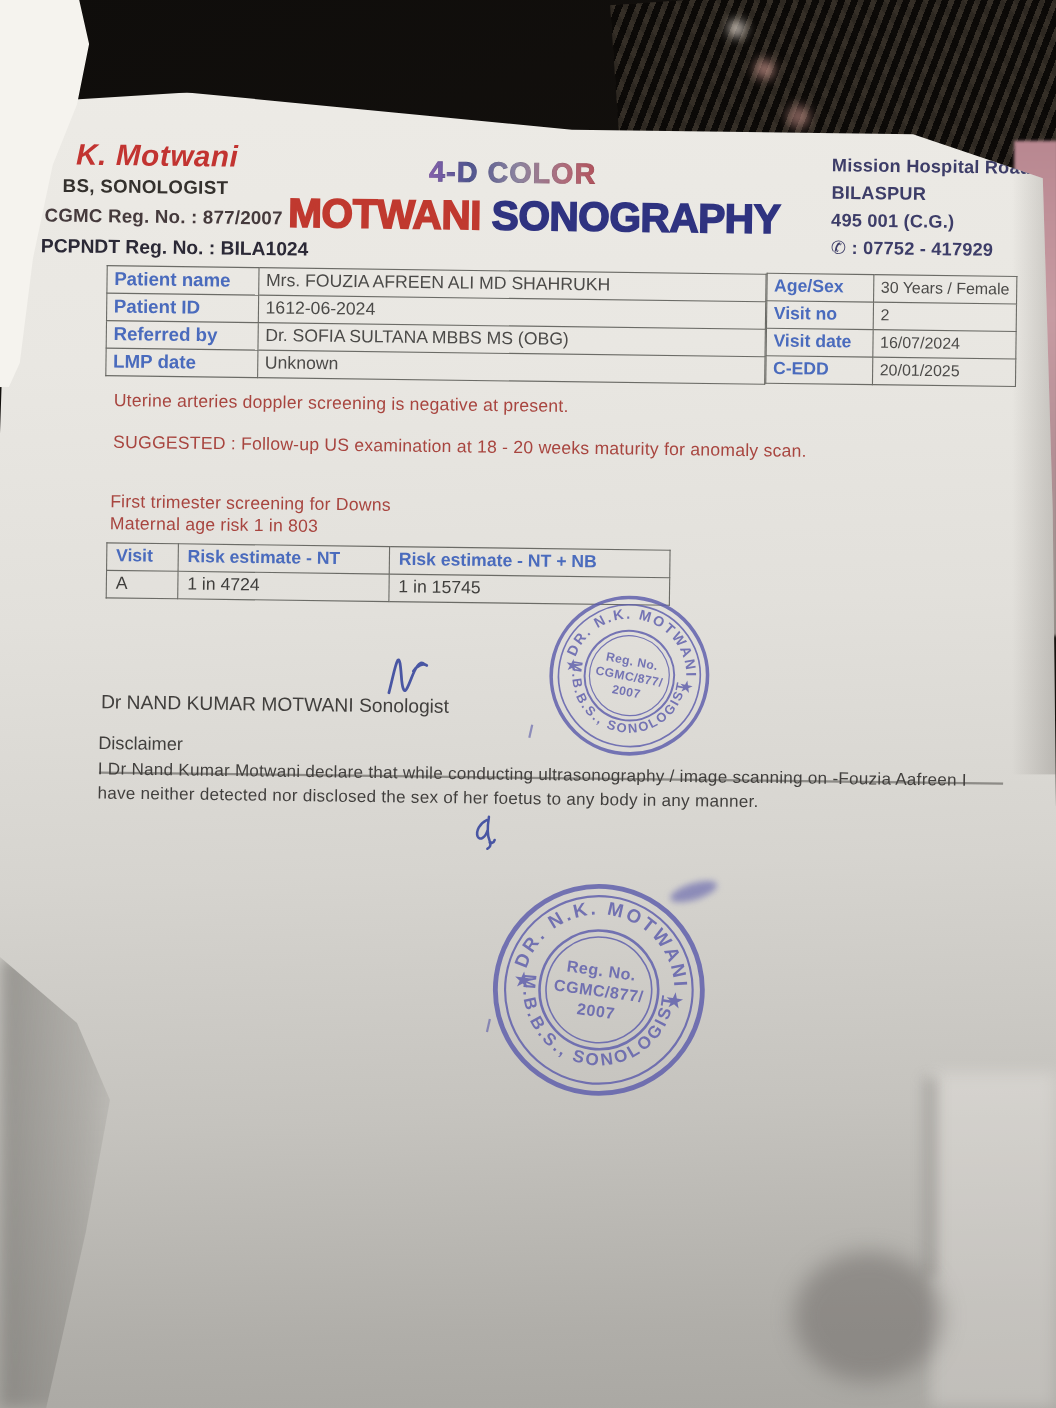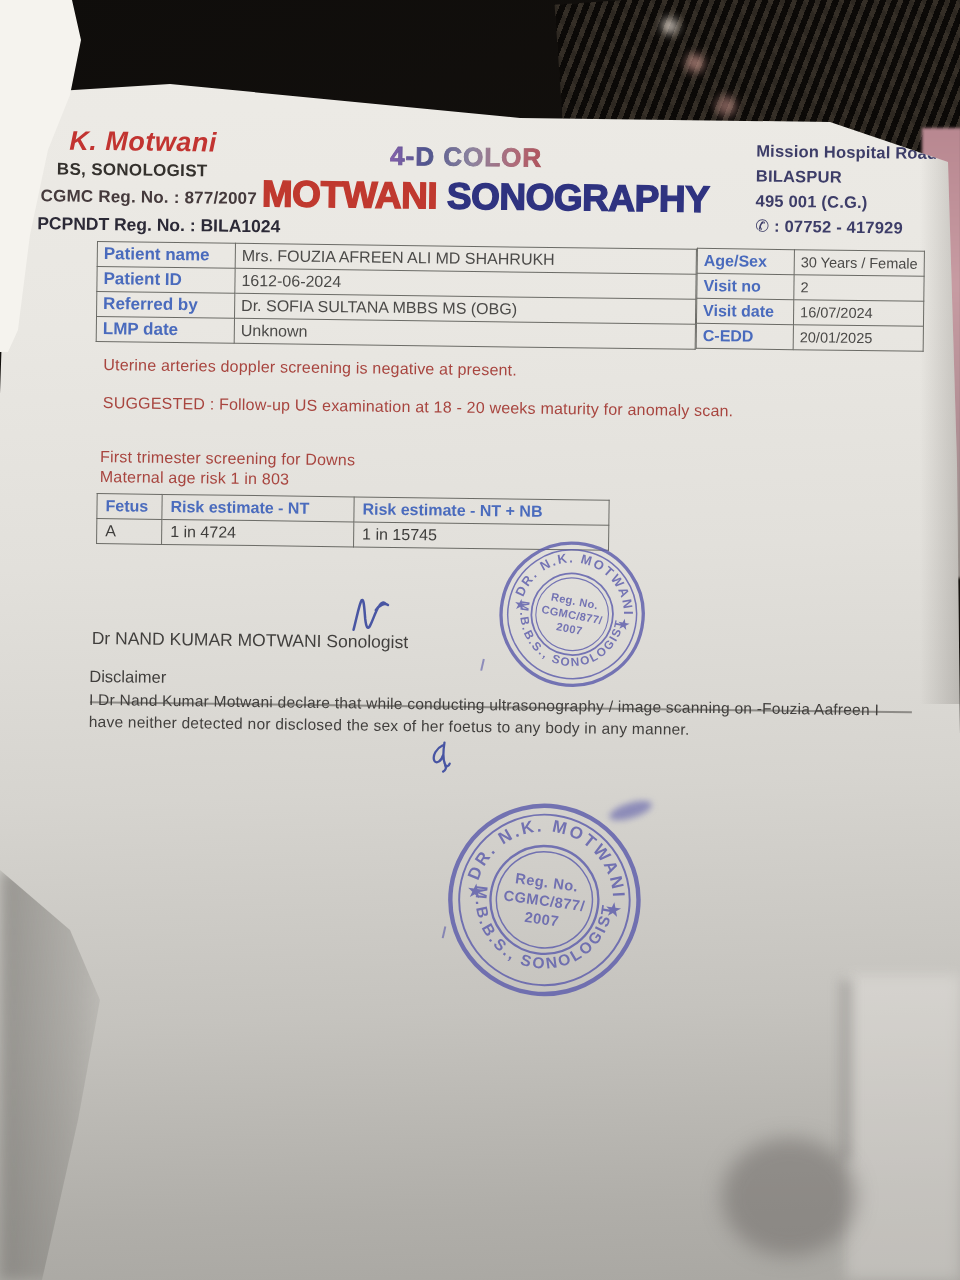"Fetus" td.hd { text: Fetus -> Visit }
